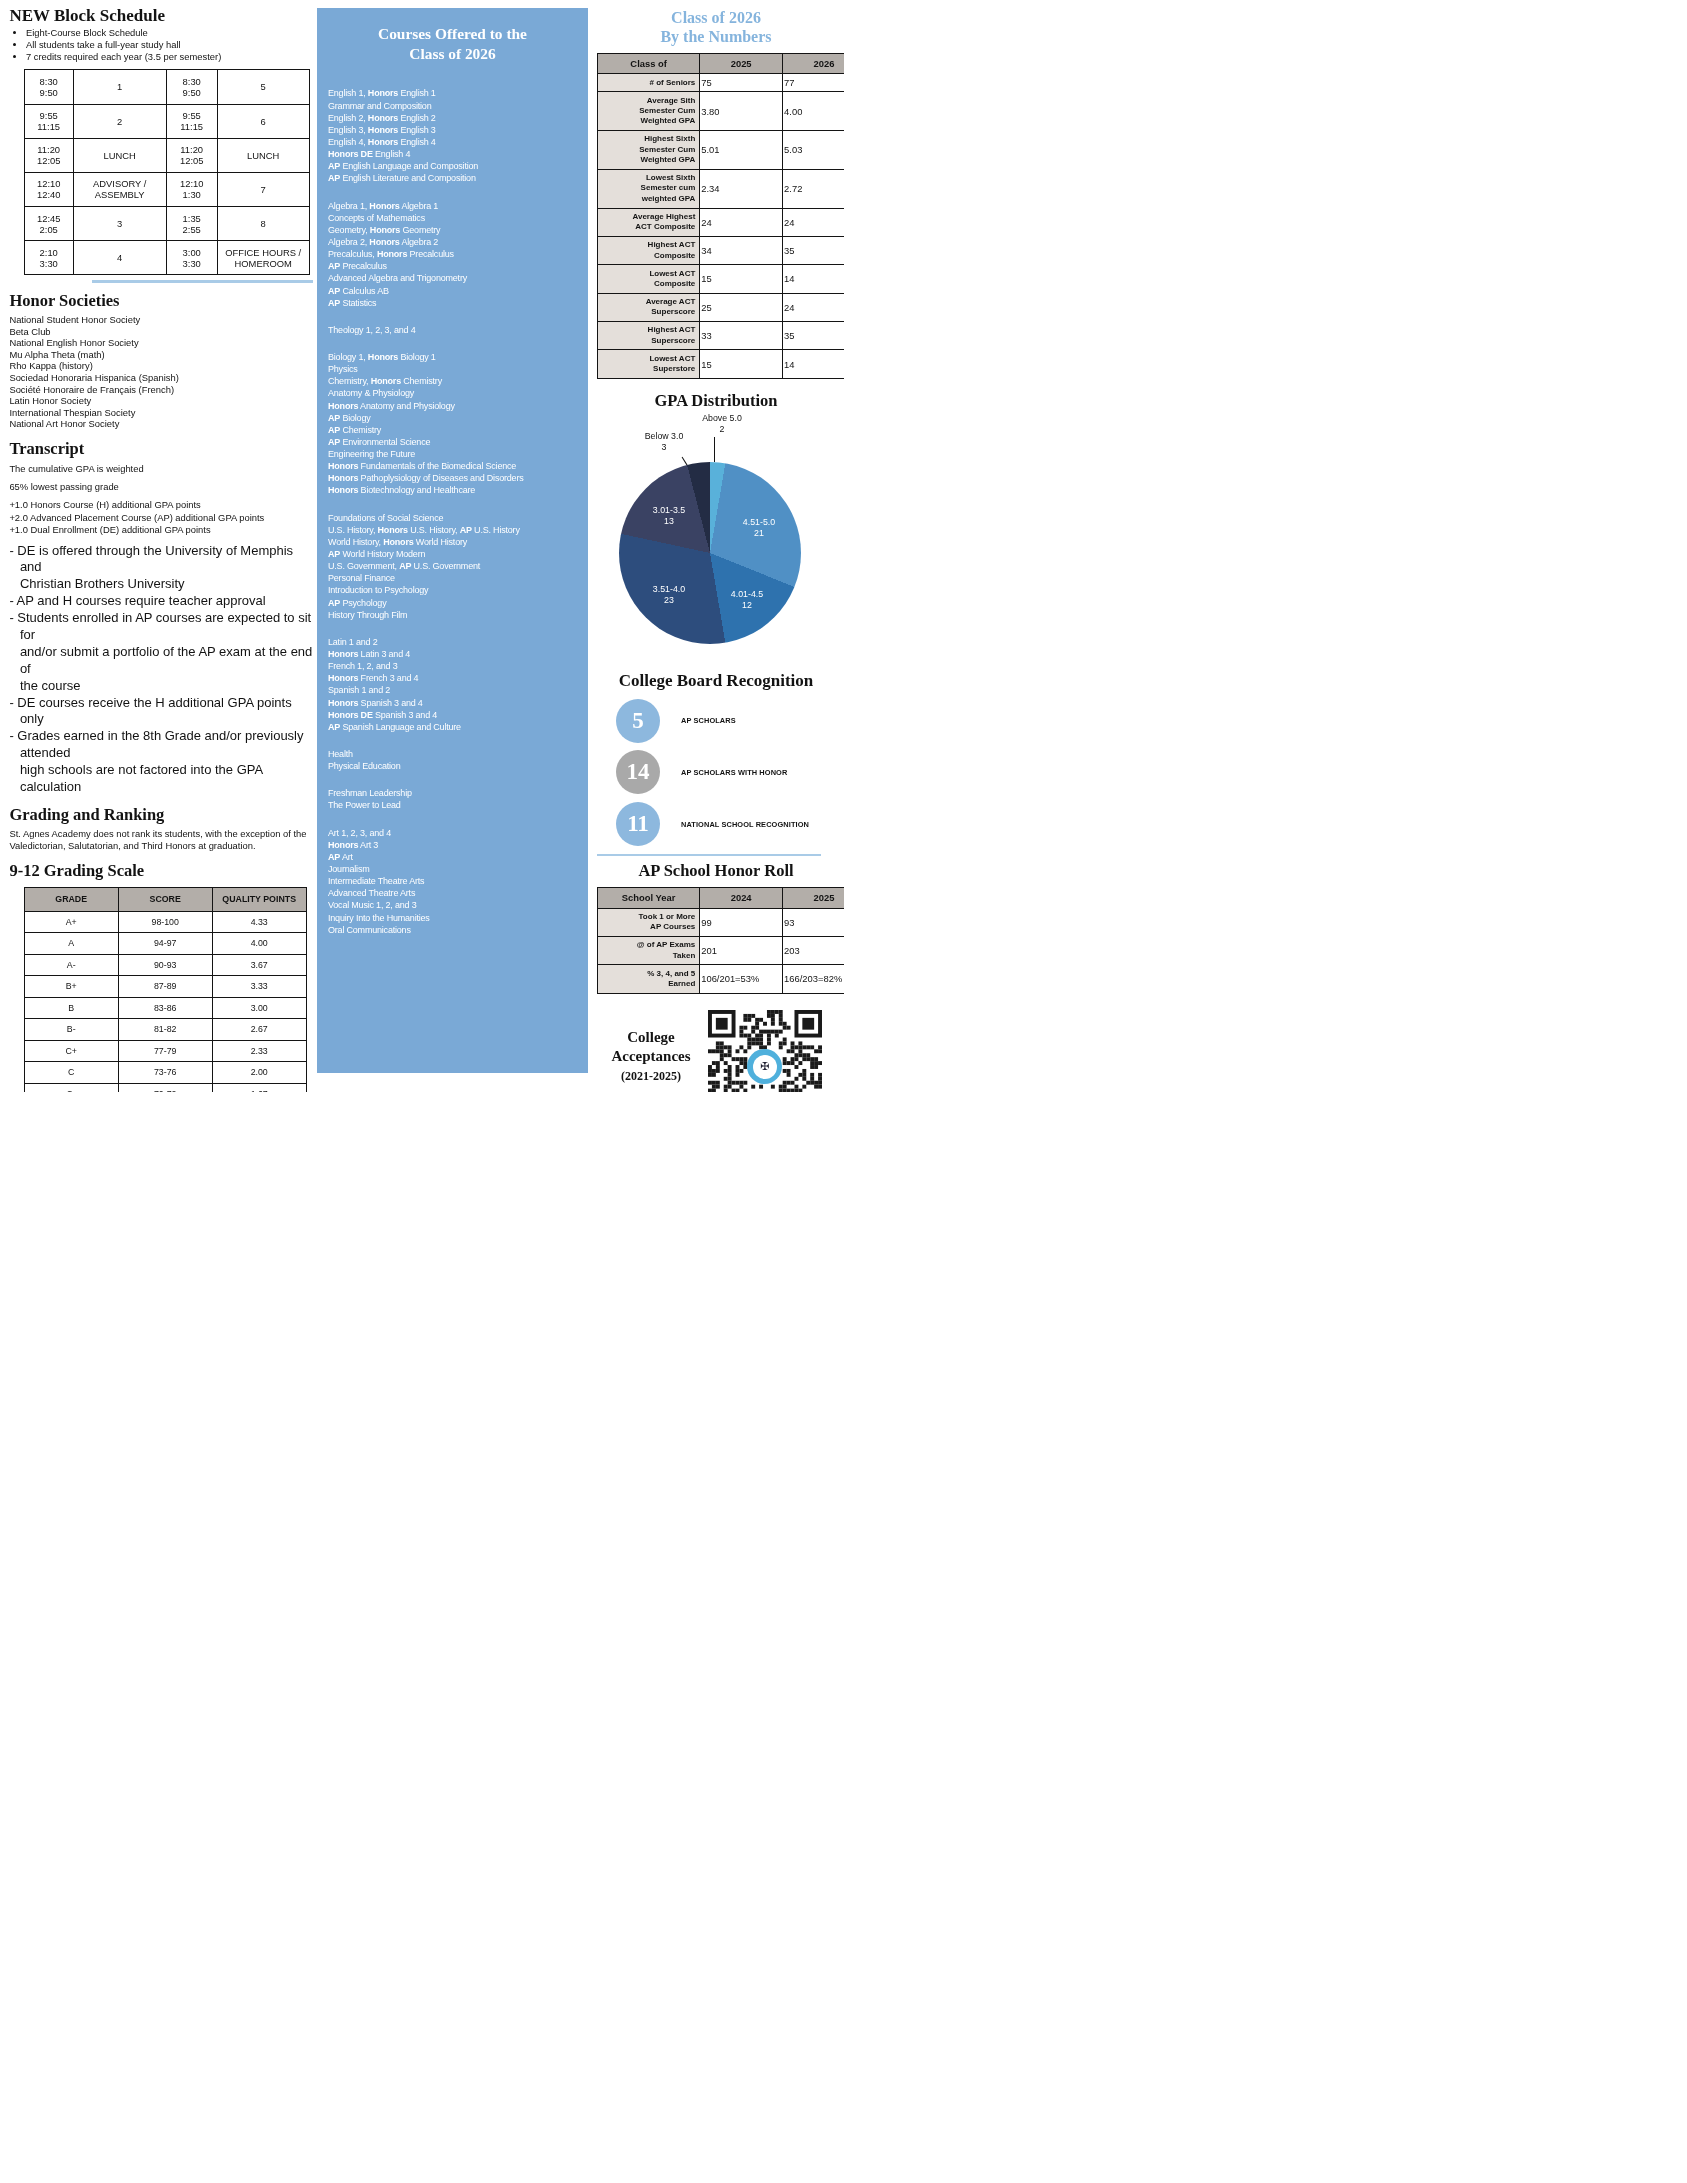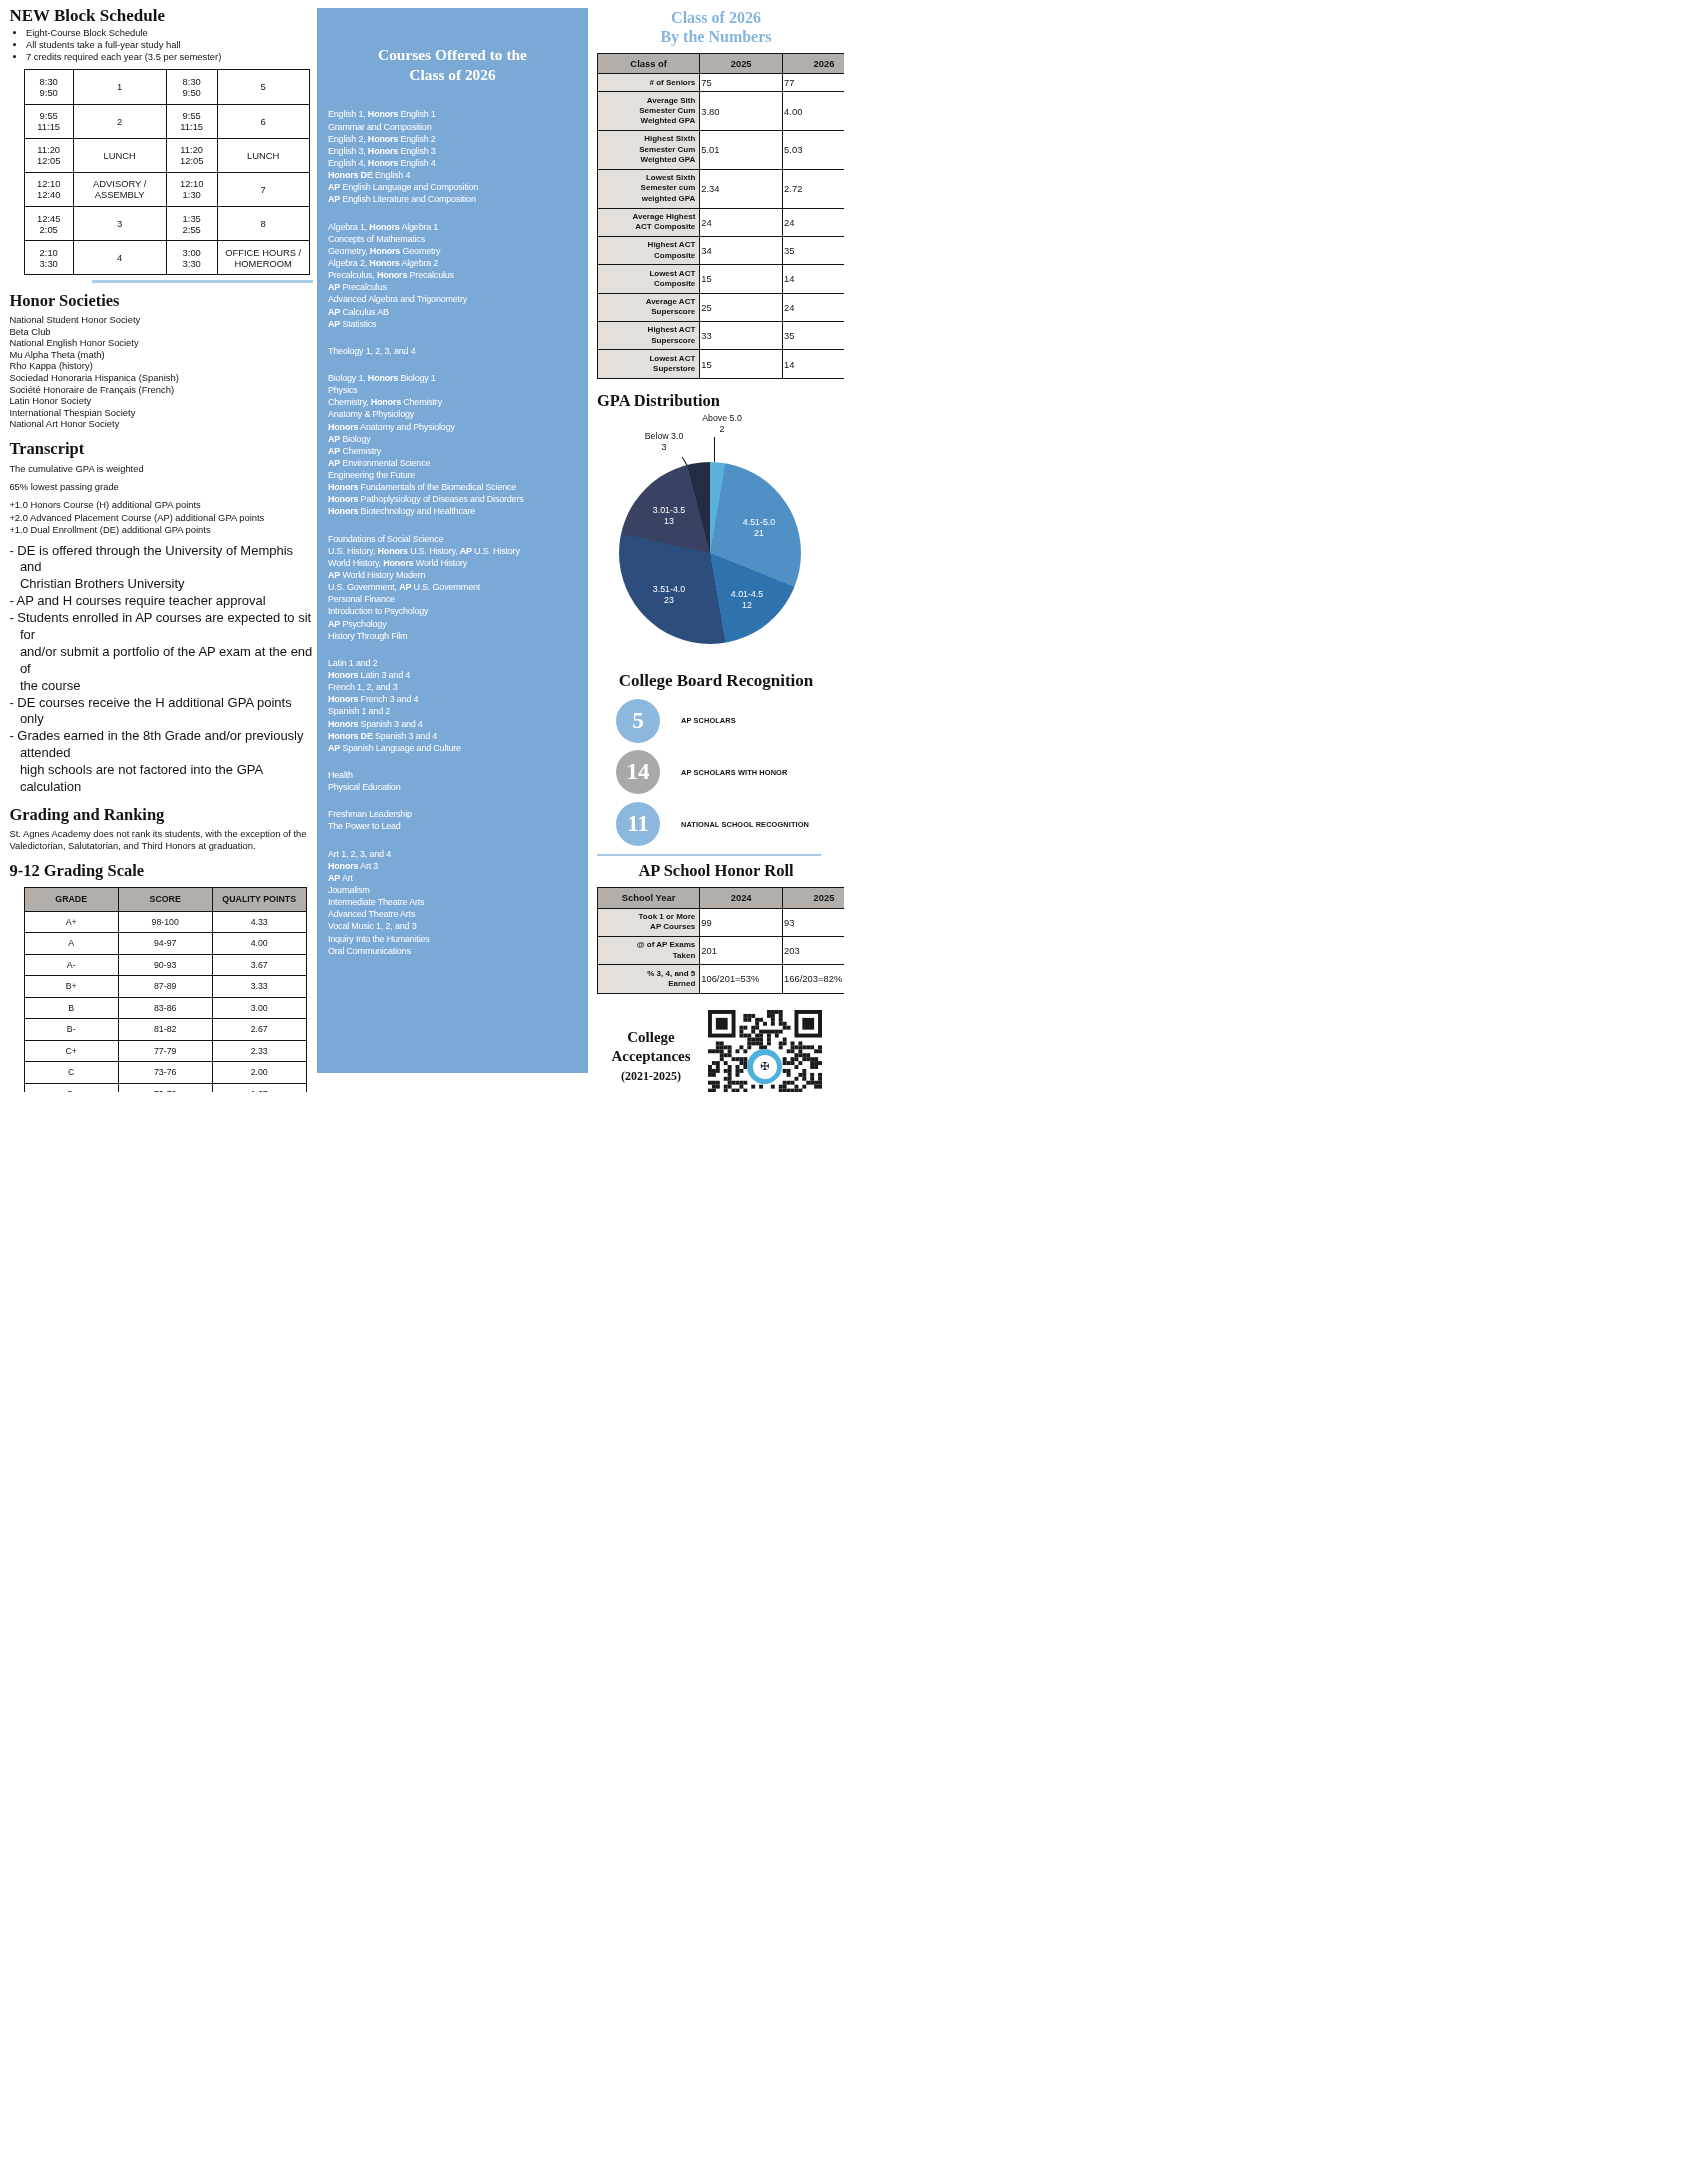"Courses Offered to the" .col-mid { padding: 30px 11px 0 -> 9px 11px 0 }
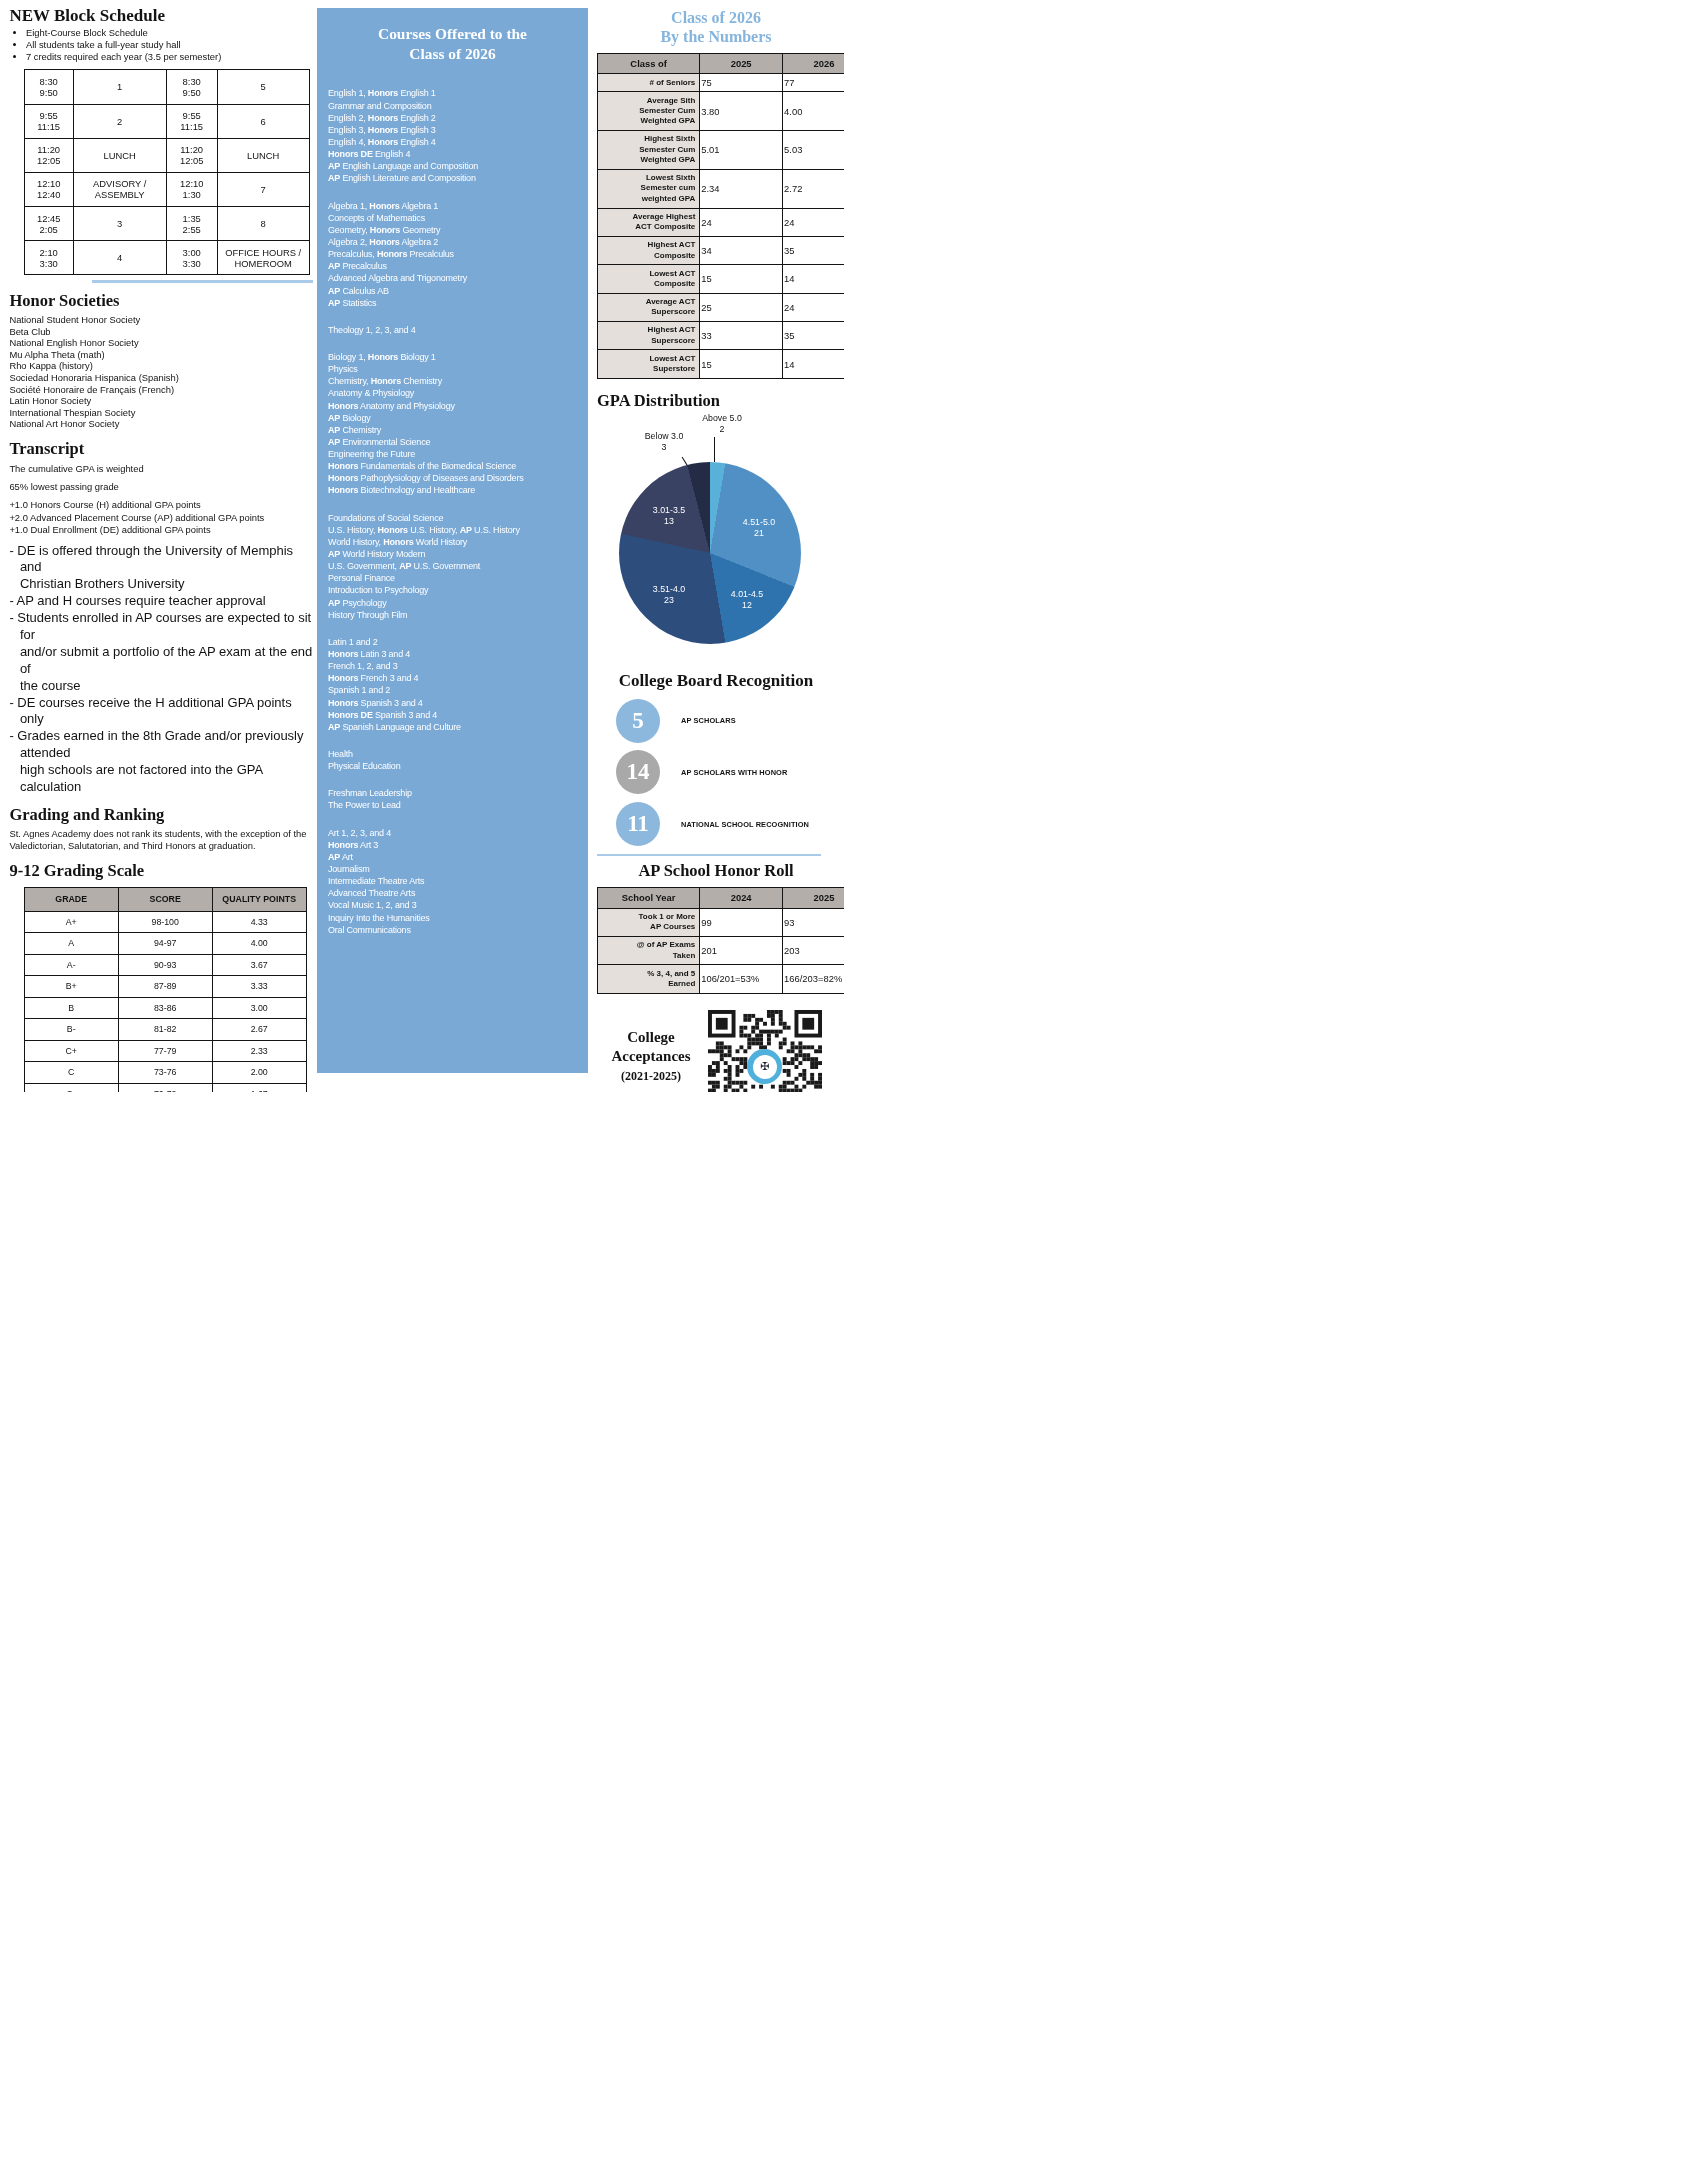"GPA Distribution" .gpa-title { text-align: none -> center }
